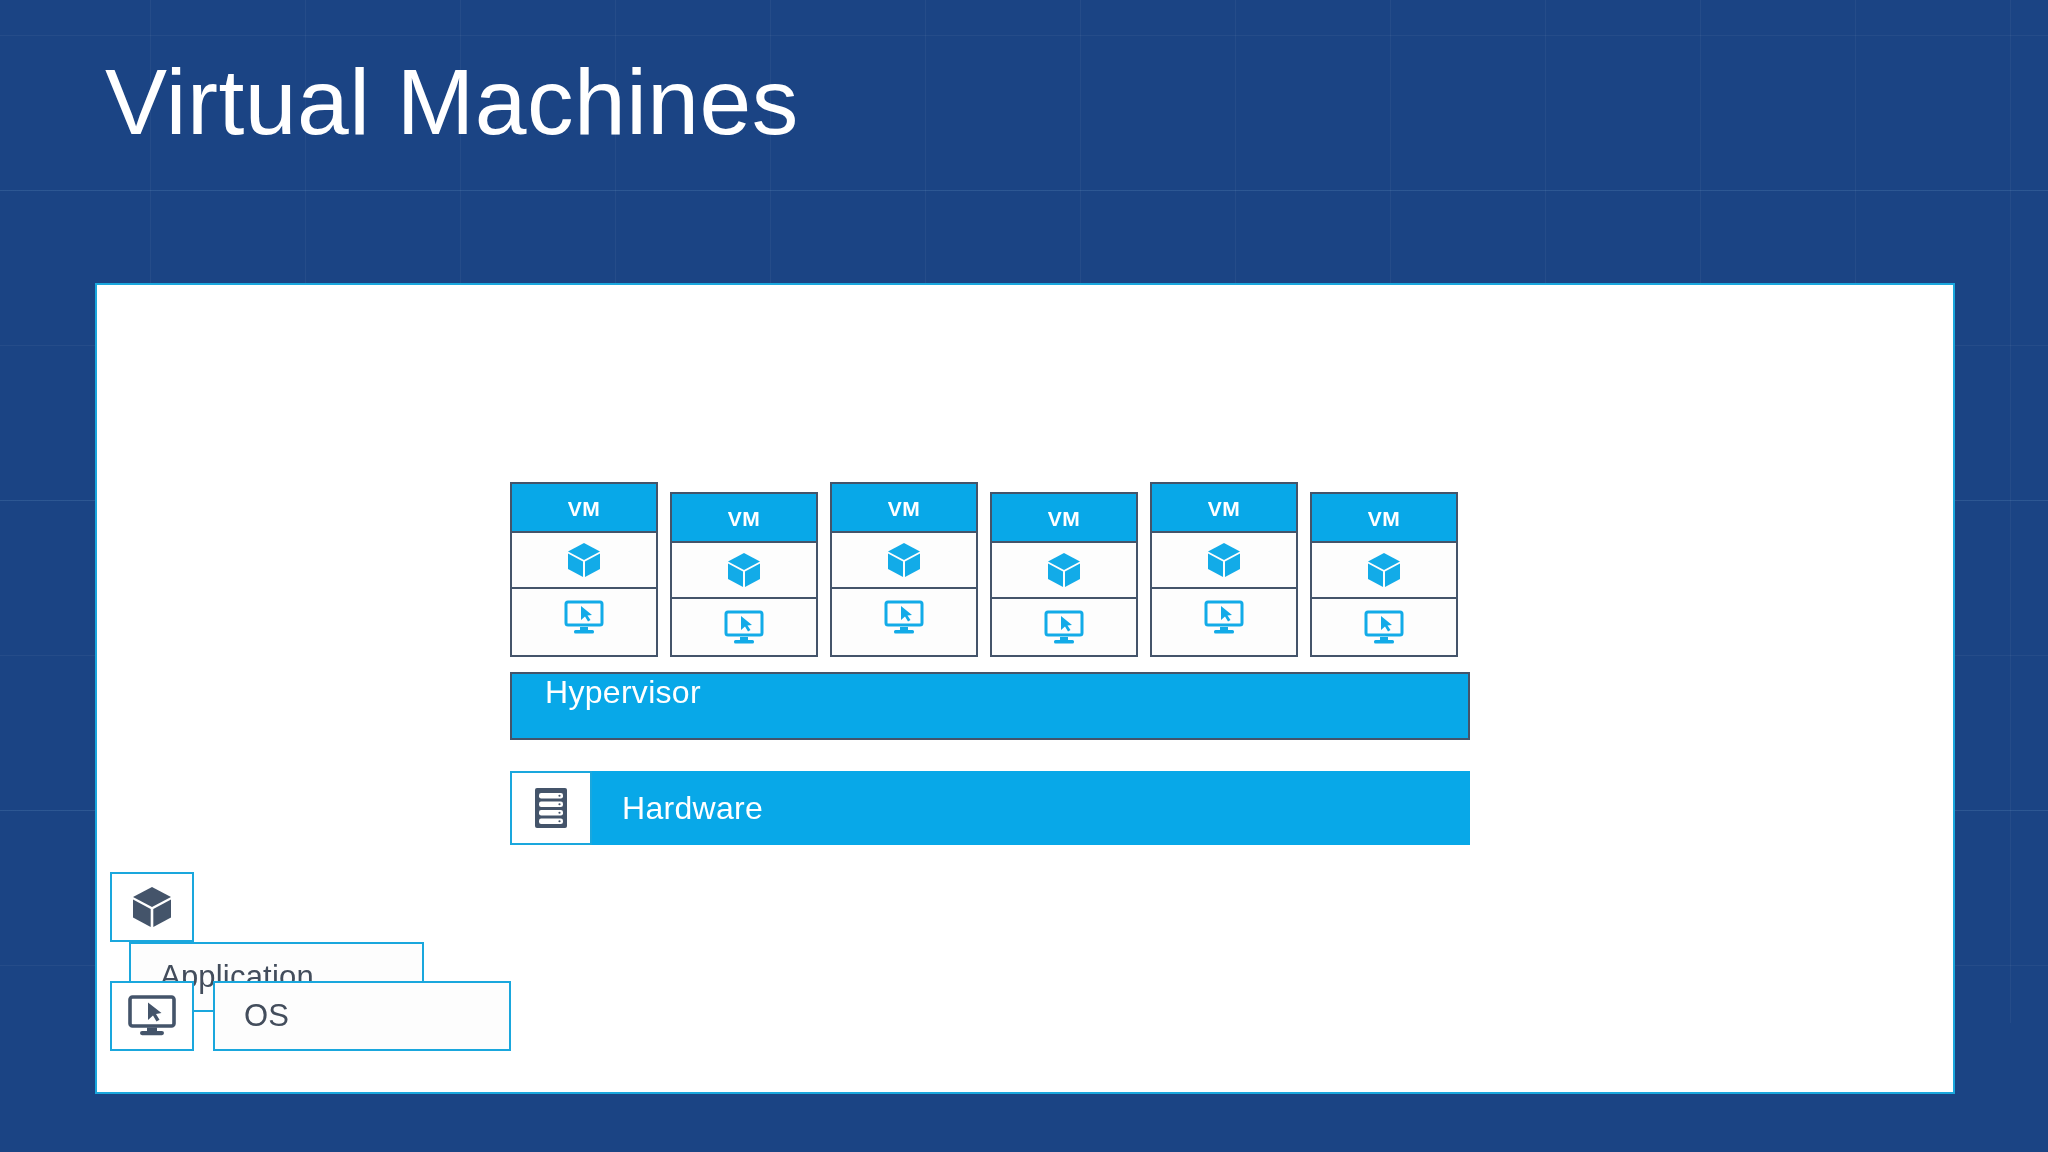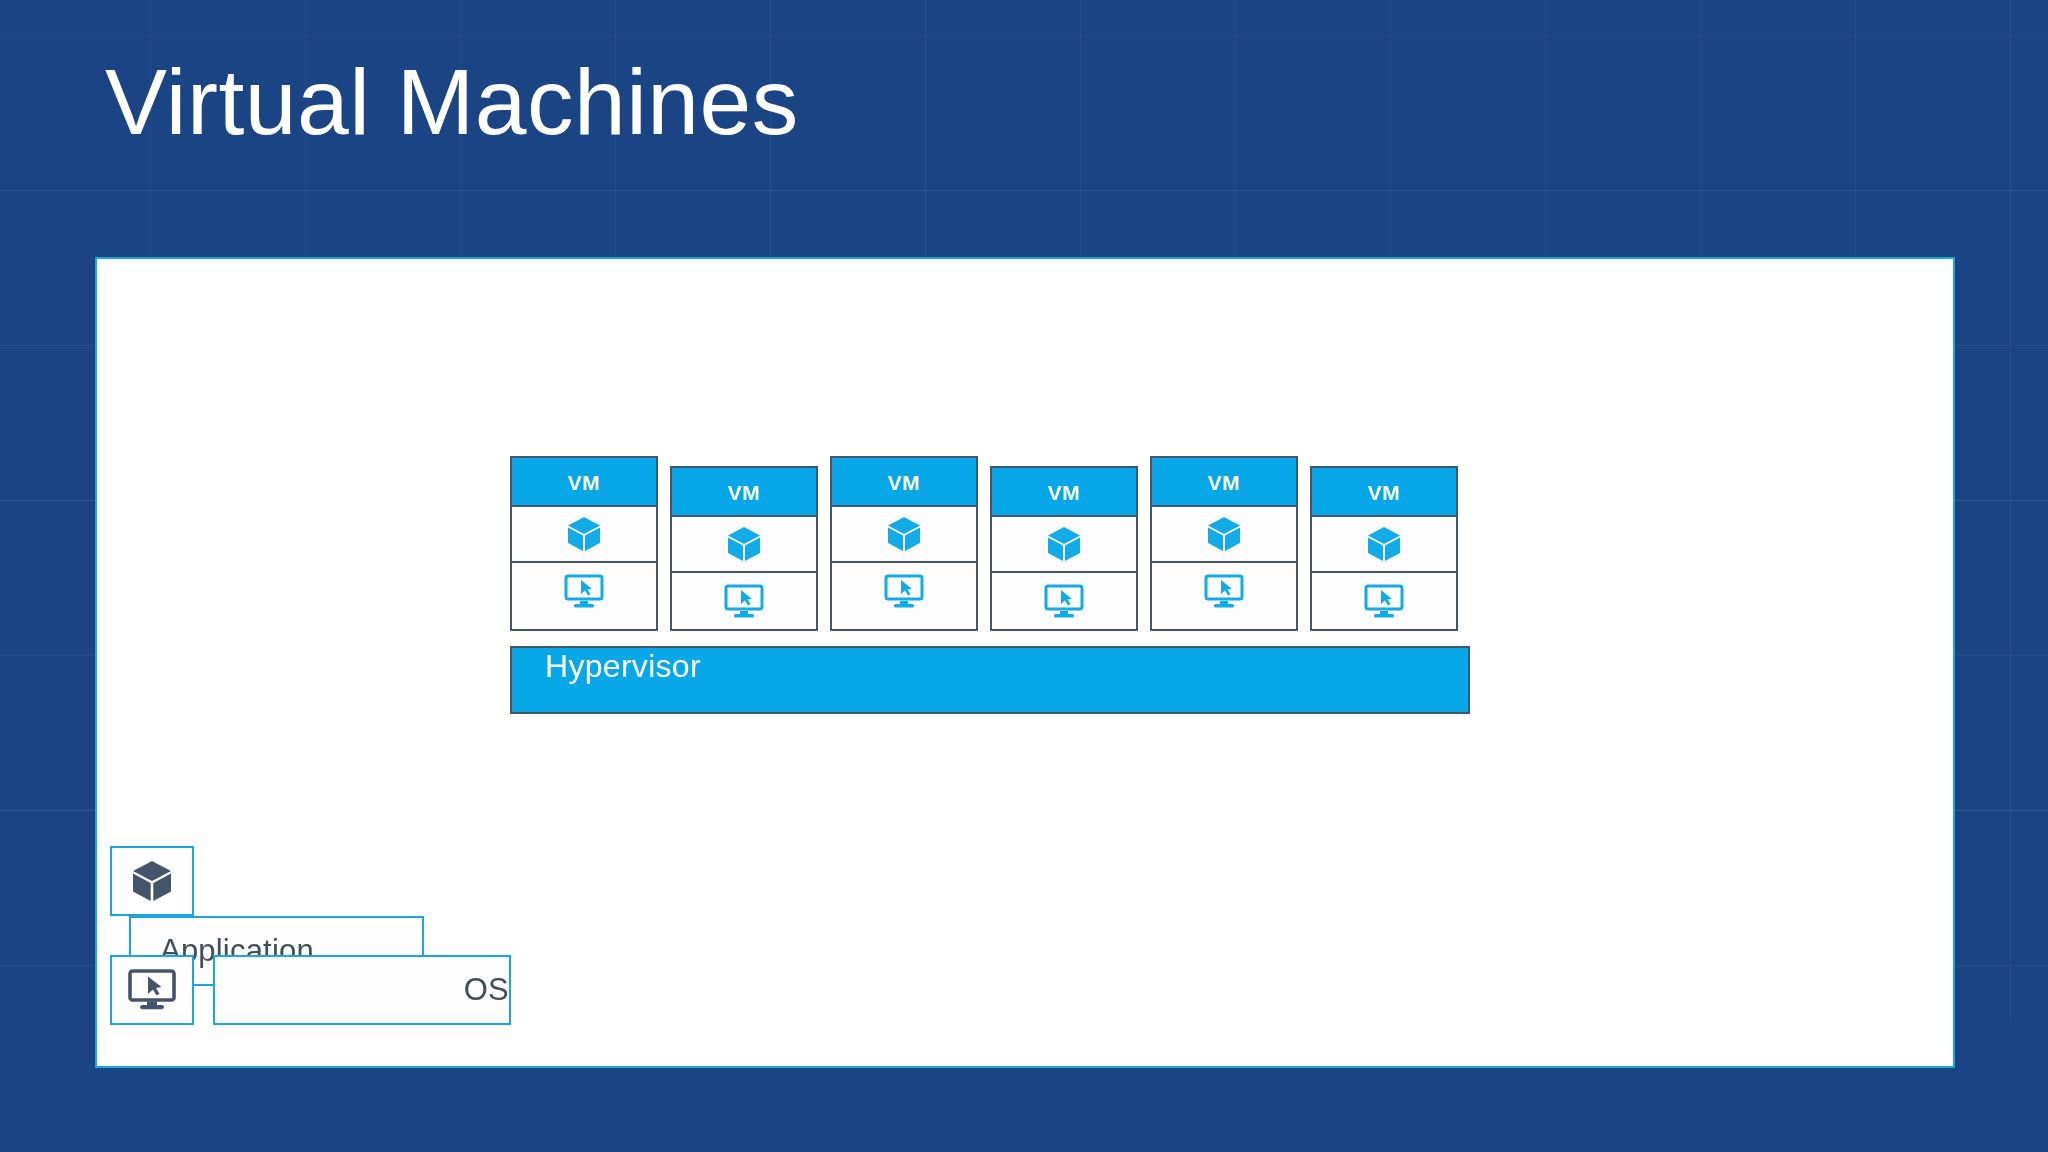"VM" #content-panel { top: 257px -> 283px }
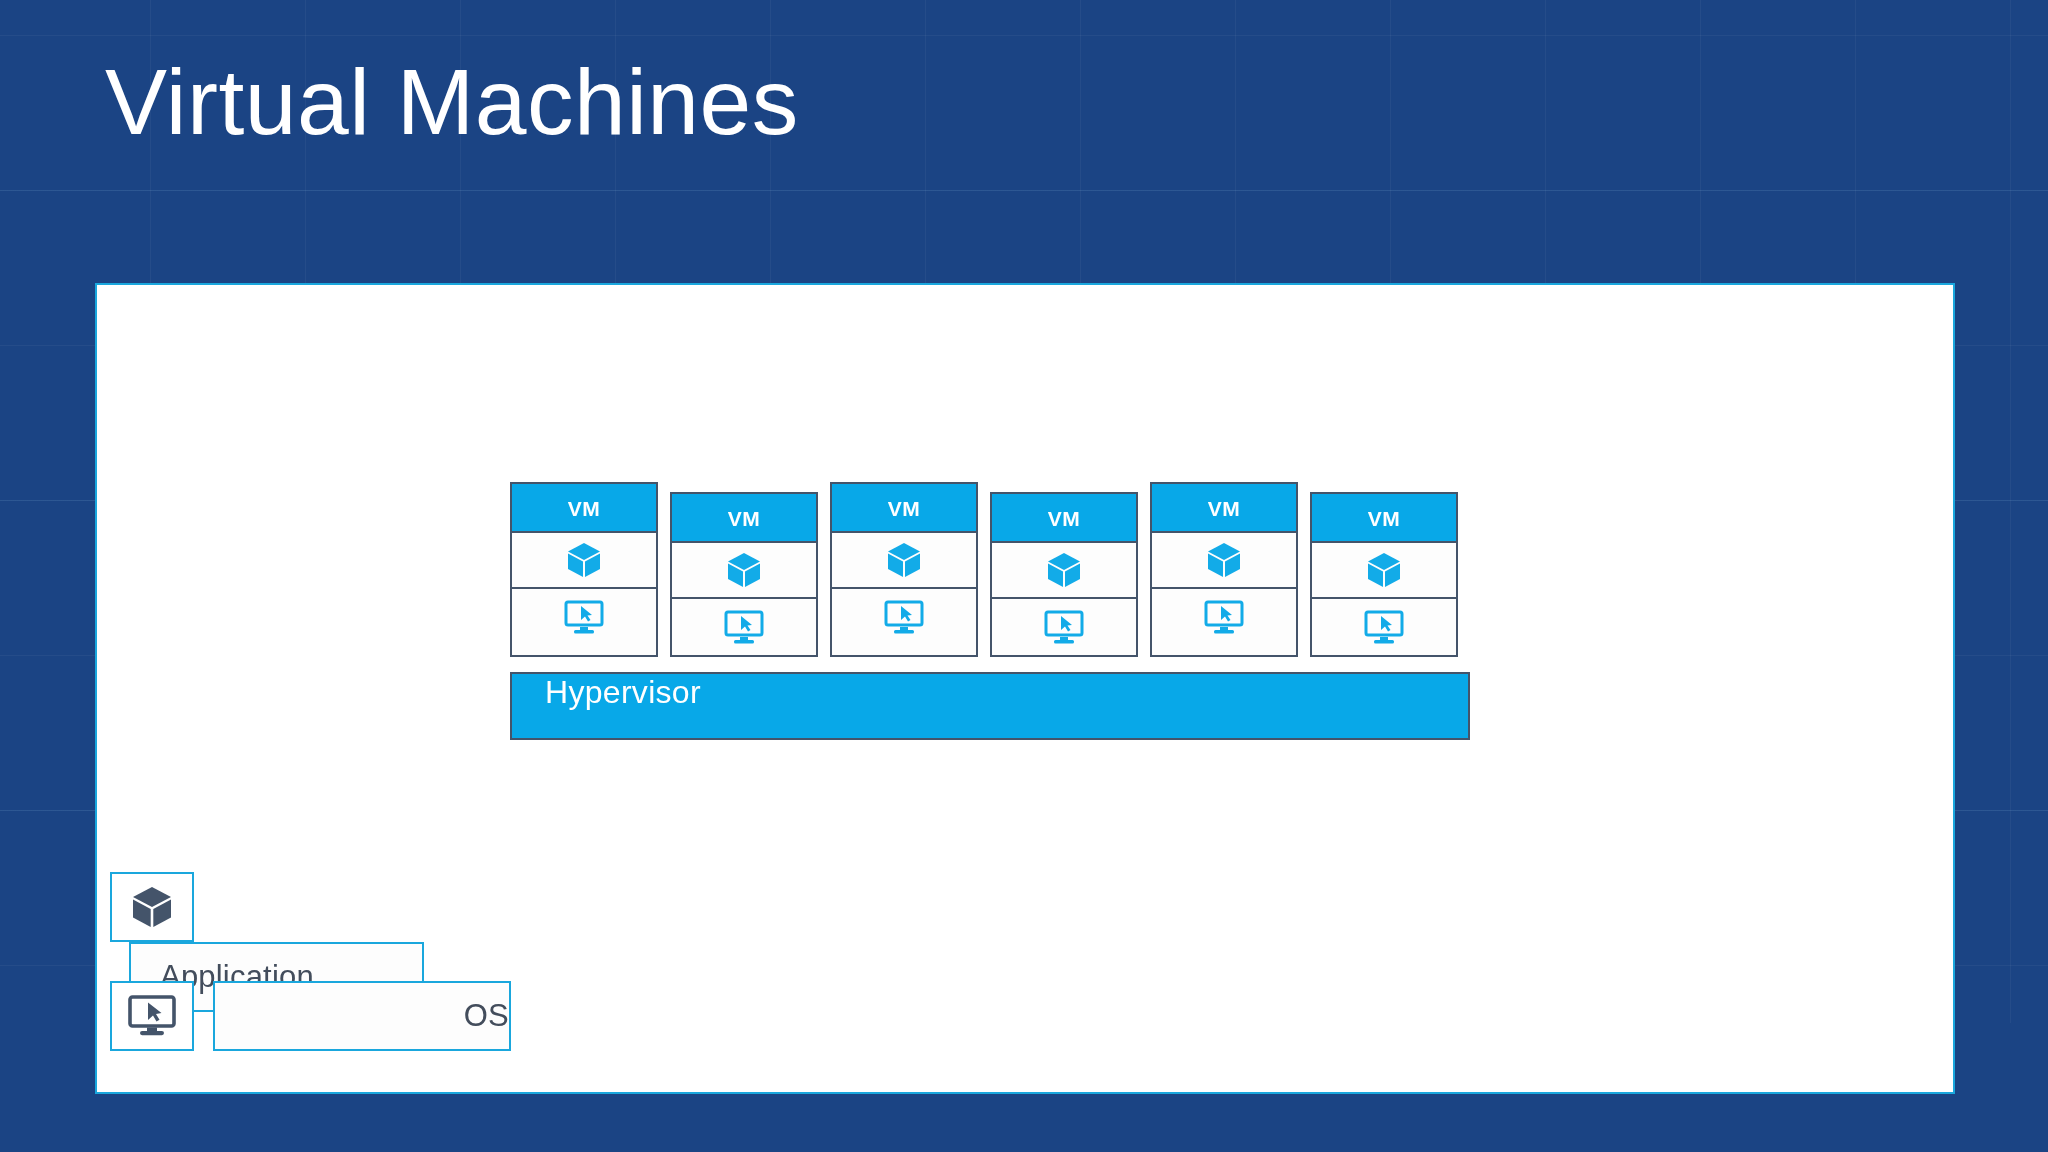"Hardware" div { html: none -> <div> <div> <span> <svg> <rect></rect> <rect></rect> <rect></rect> <rect></rect> <rect></rect> <circle></circle> <circle></circle> <circle></circle> <circle></circle> </svg> </span> </div> <div> <span>Hardware</span> </div> </div> }
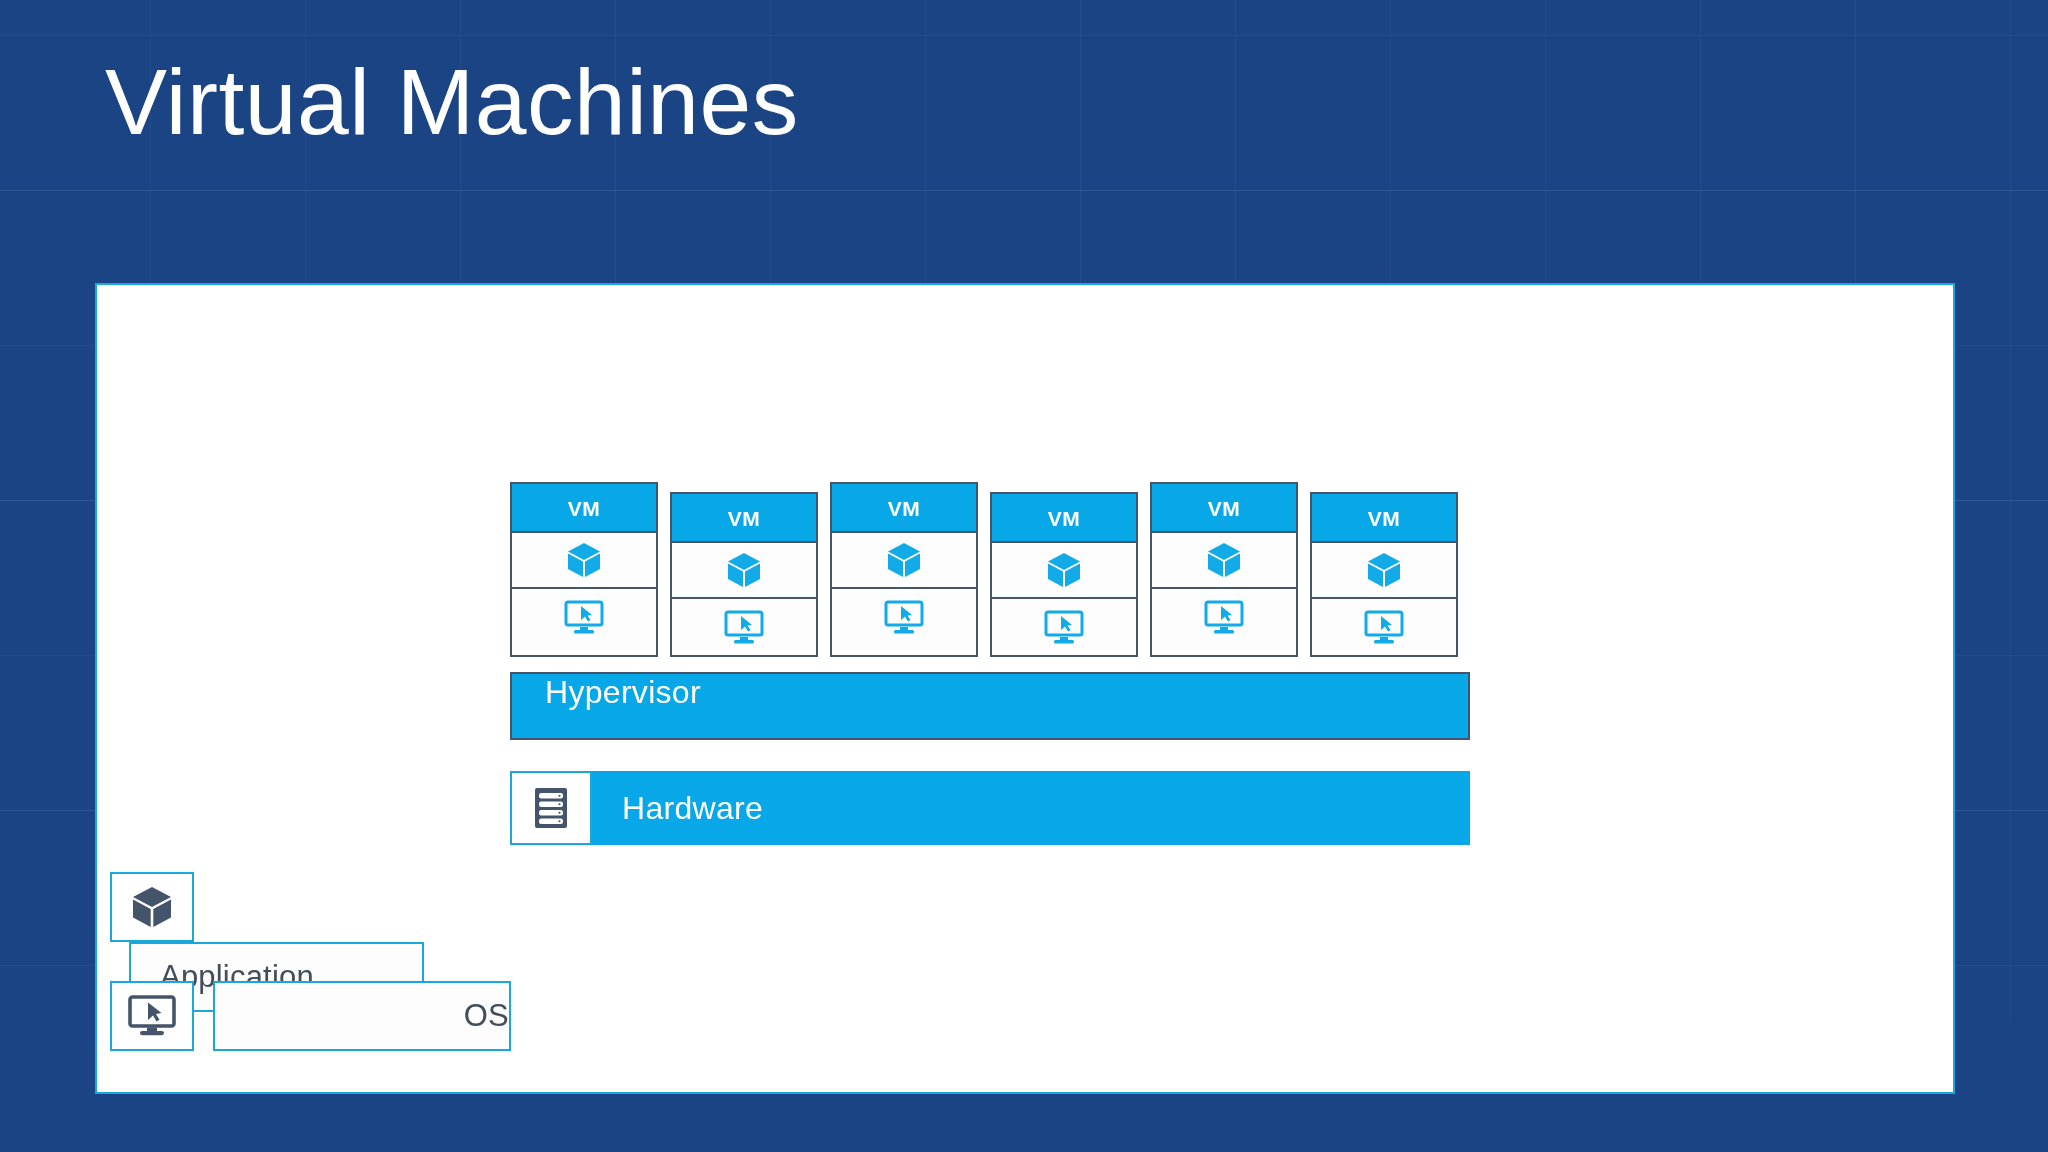"OS" #legend-os .legend-label-box { justify-content: flex-end -> none }
